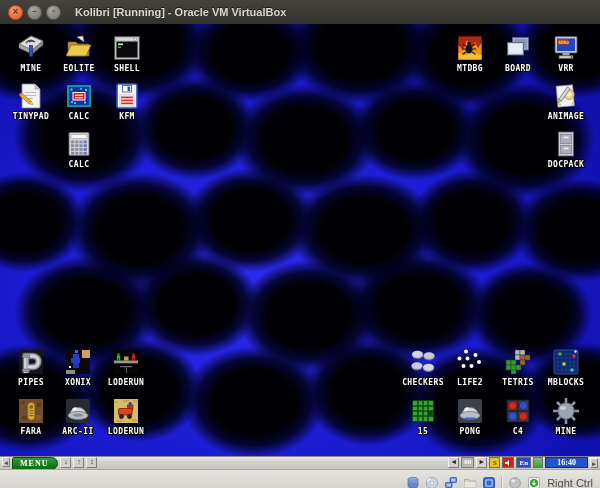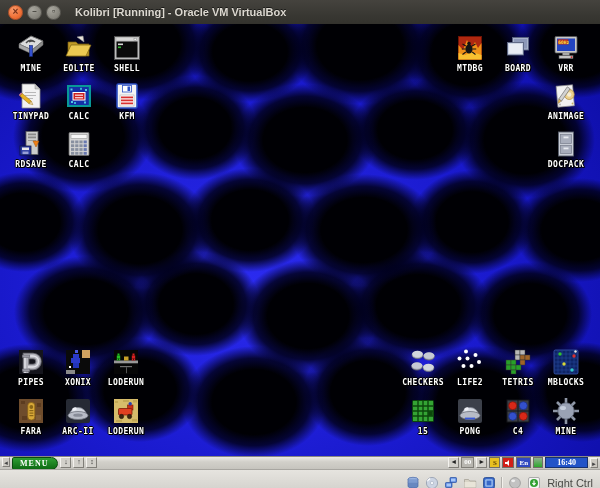"RDSAVE" div.dicon { html: <div> <div> <svg> <rect></rect> <rect></rect> <rect></rect> <rect></rect> <polygon></polygon> <rect></rect> <rect></rect> <rect></rect> </svg> </div> <div>RDSAVE</div> </div> -> none }
